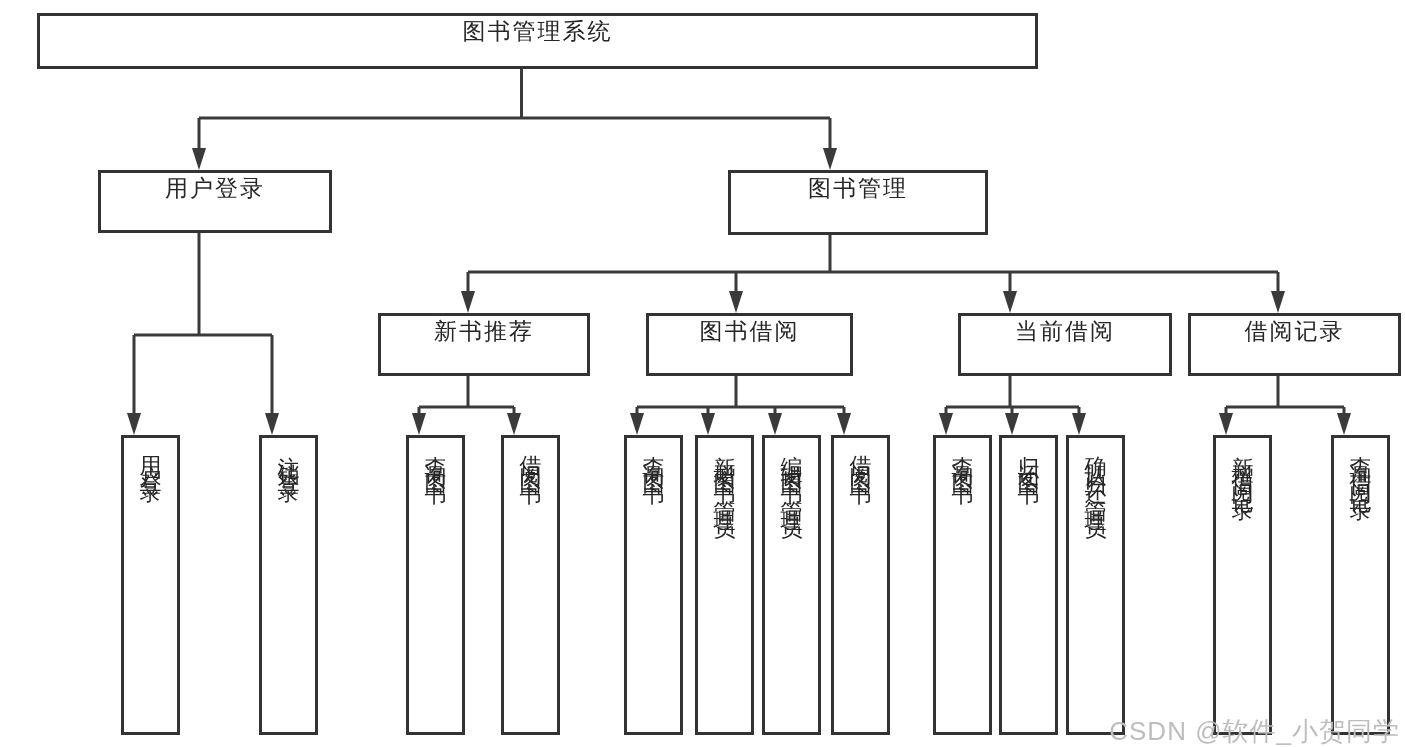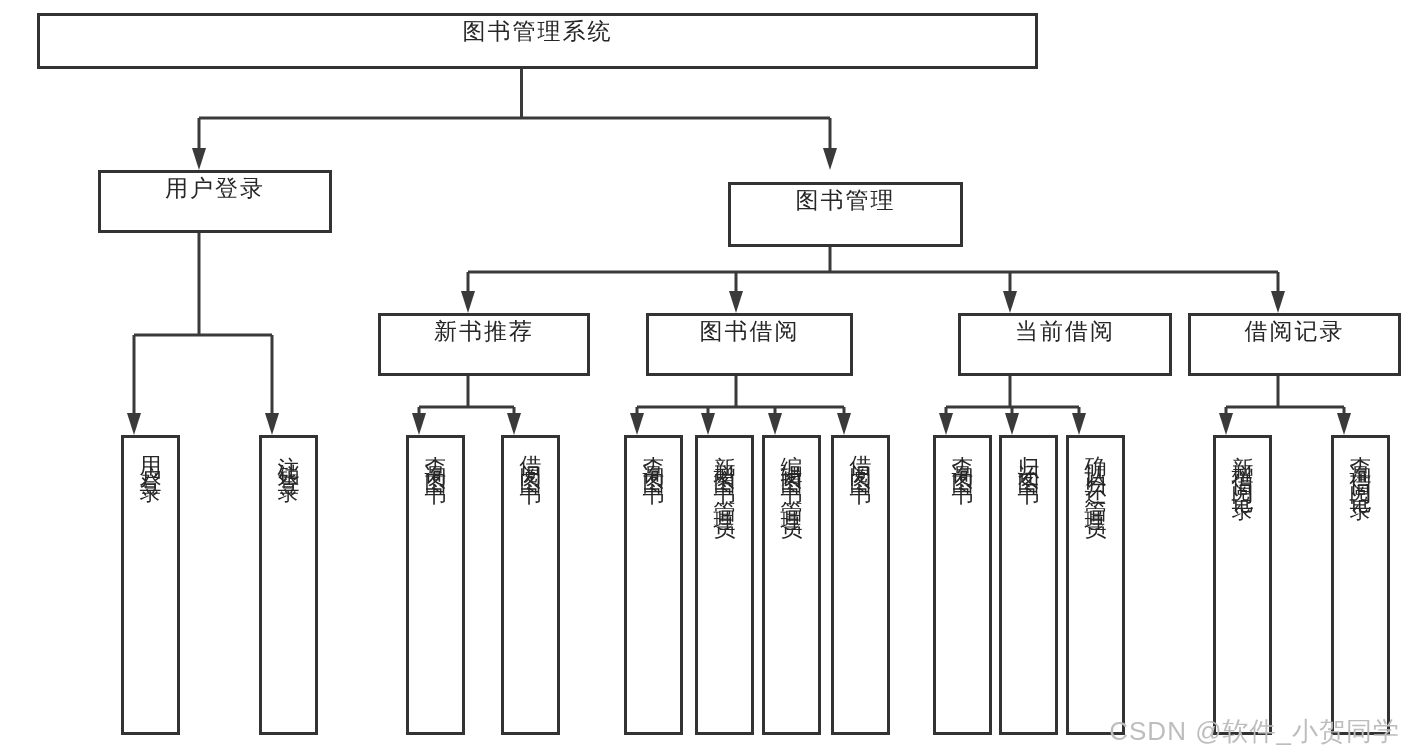"图书管理" .n-book-mgmt { top: 182px -> 170px; width: 235px -> 260px }
